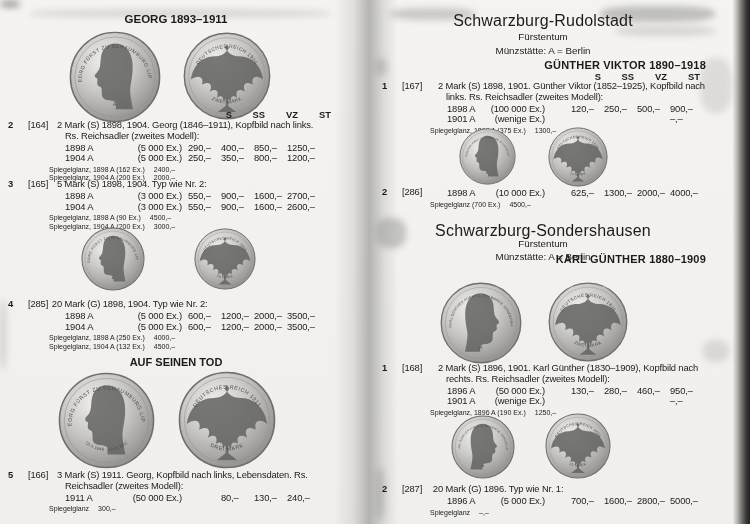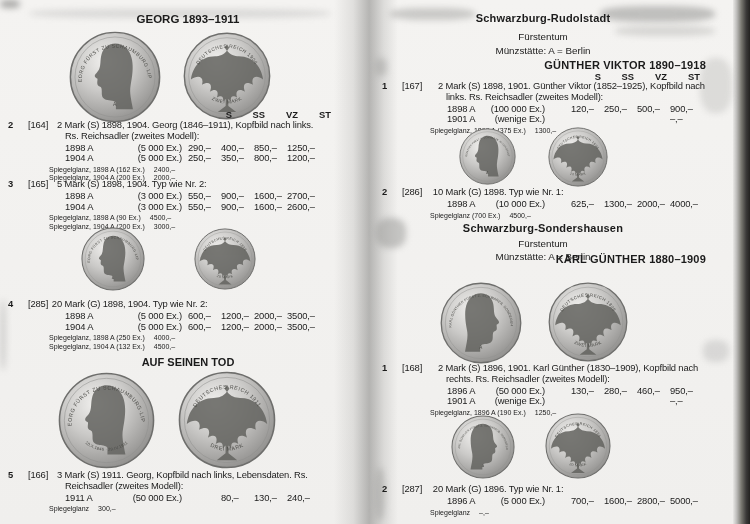"GEORG 1893–1911" .l-head { left: 16px -> 4px }
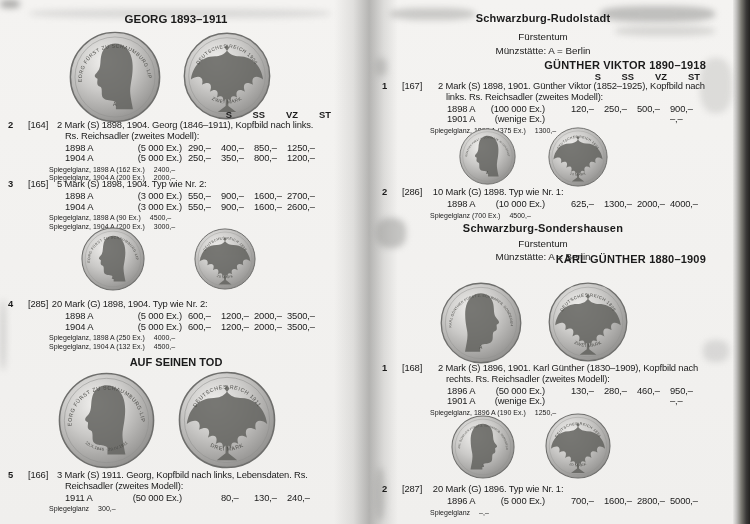"Schwarzburg-Rudolstadt" .fs-big { font-size: 11px -> 16px; font-weight: bold -> normal }
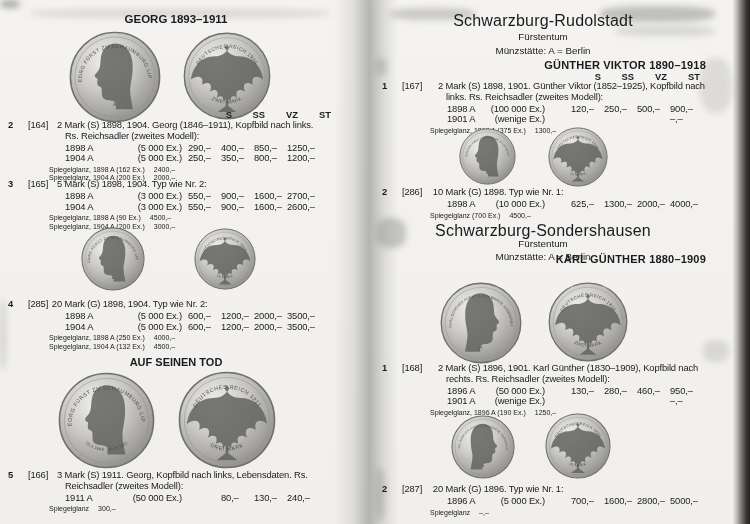"10 Mark (G) 1898. Typ" div.desc { html: <div><span>10</span> <span>Mark (G) 1898. Typ wie Nr. 1:</span></div> -> none }
